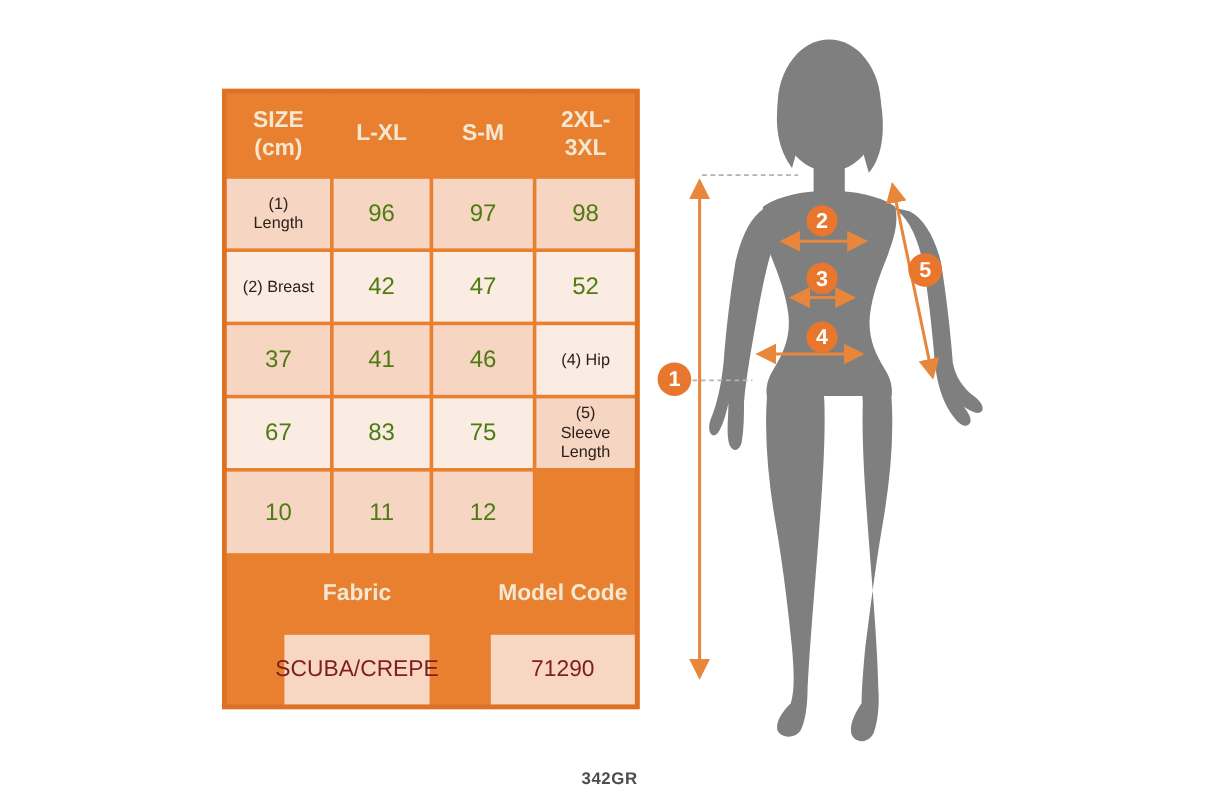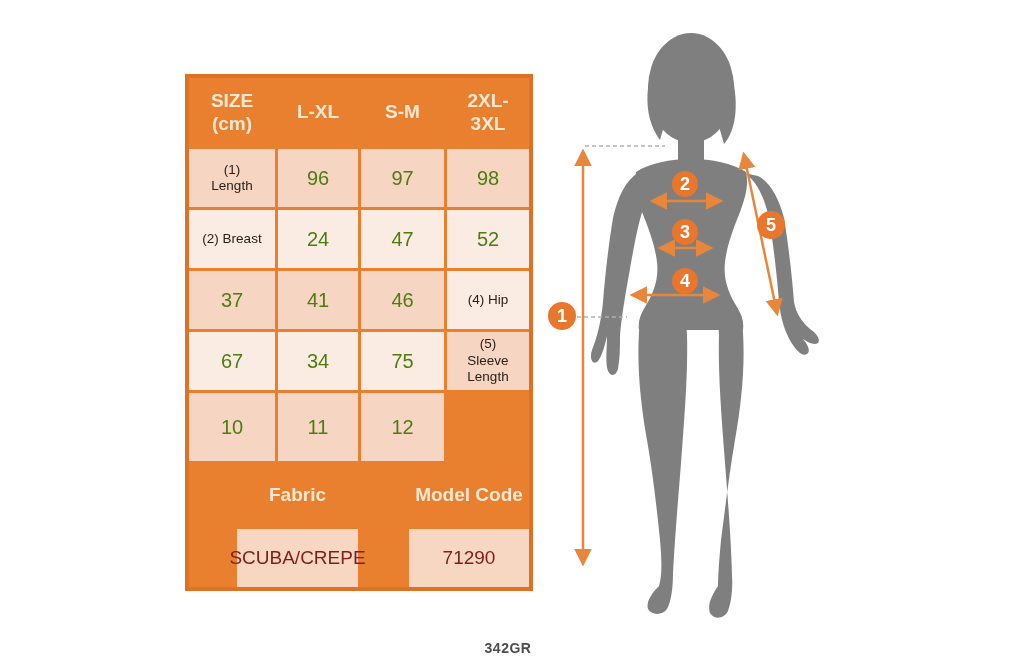"24" div.cell { text: 24 -> 42 }
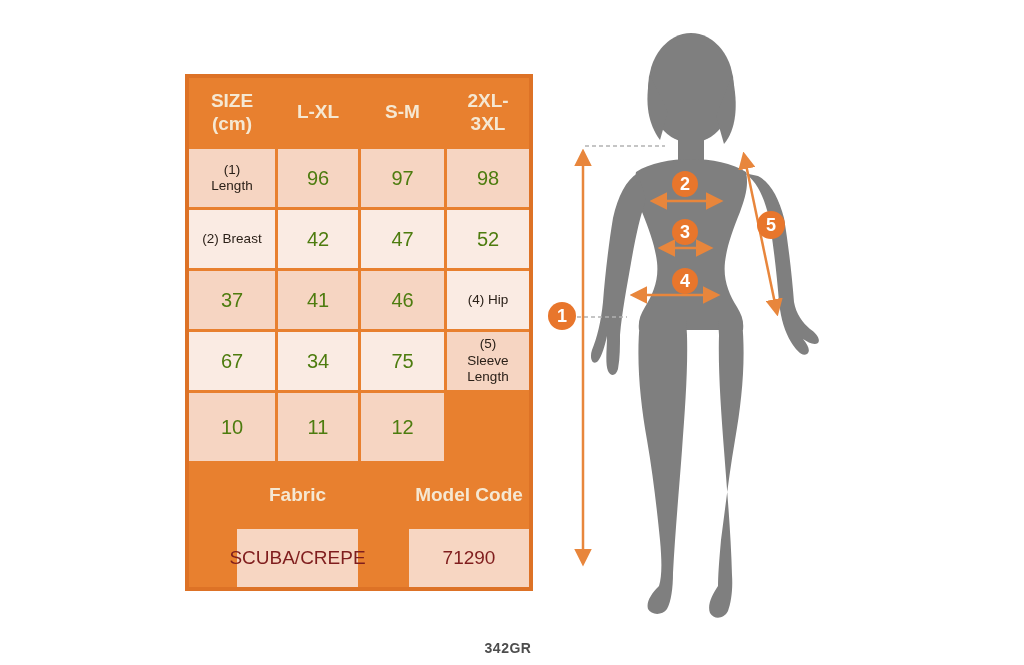"34" div.cell { text: 34 -> 83 }
